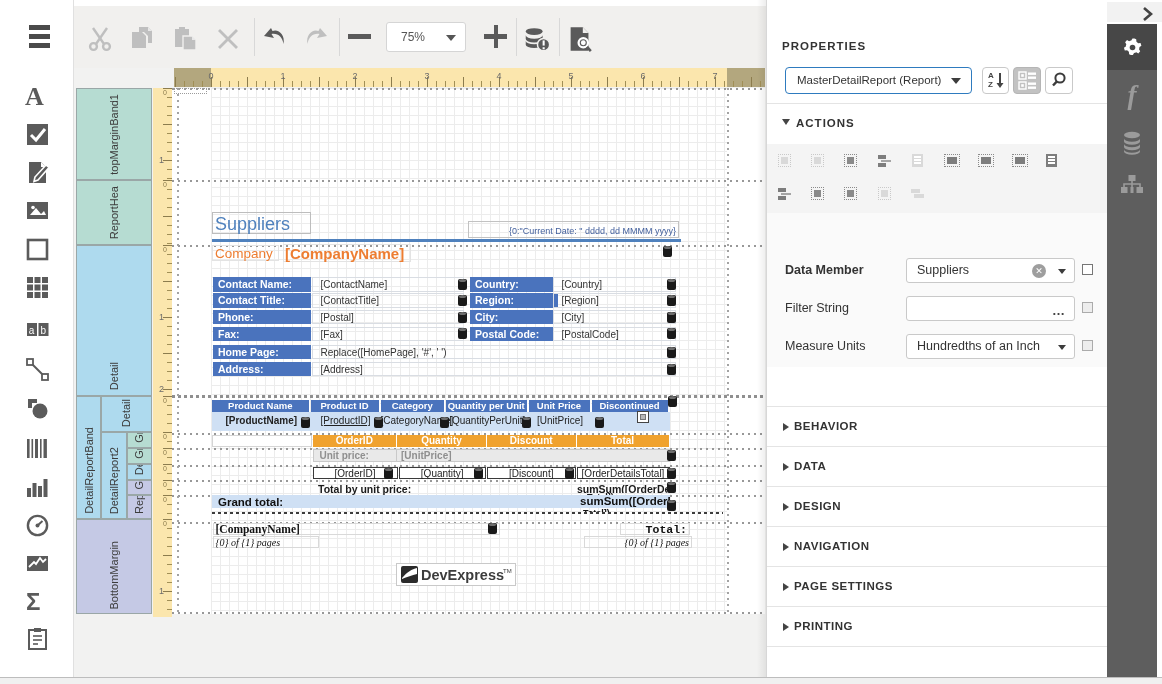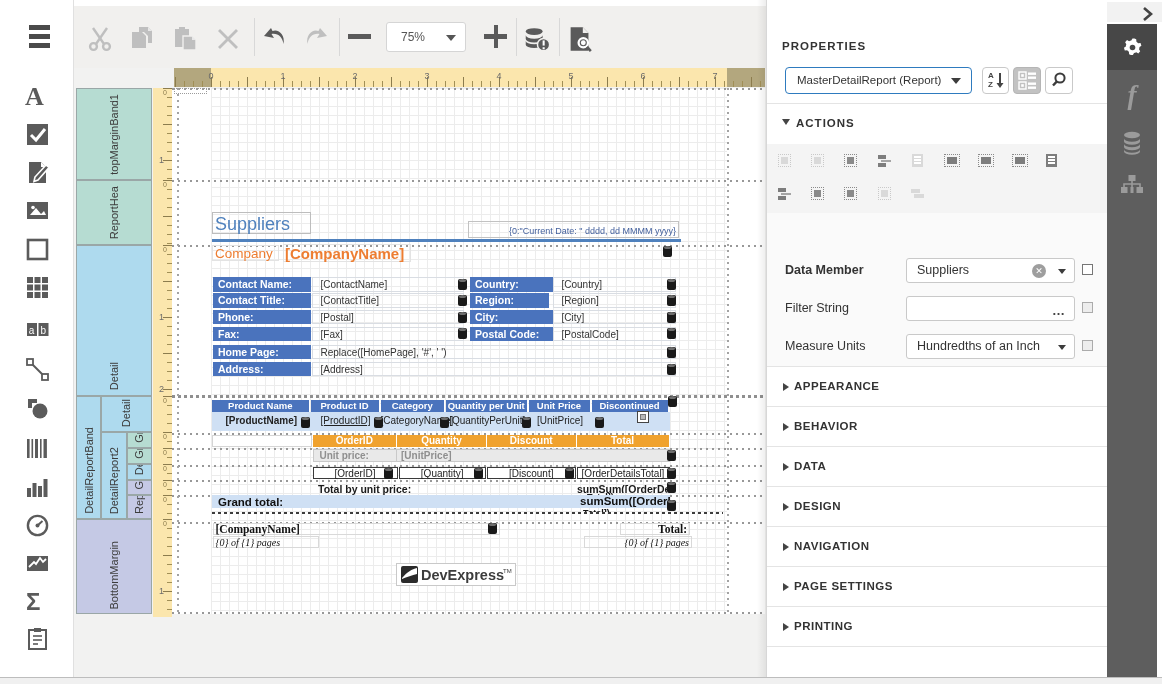"Region:" div.bluehdr { width: 79px -> 88px }
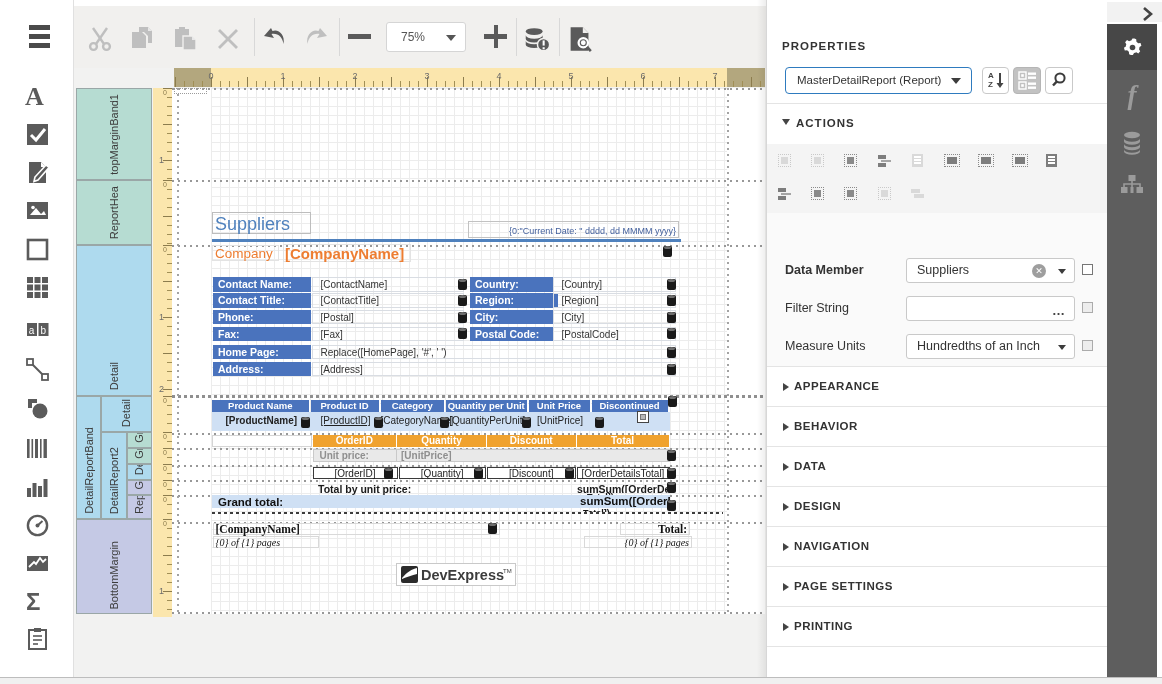"APPEARANCE" div.sect { html: <div> <span></span> <b>APPEARANCE</b> </div> -> none }
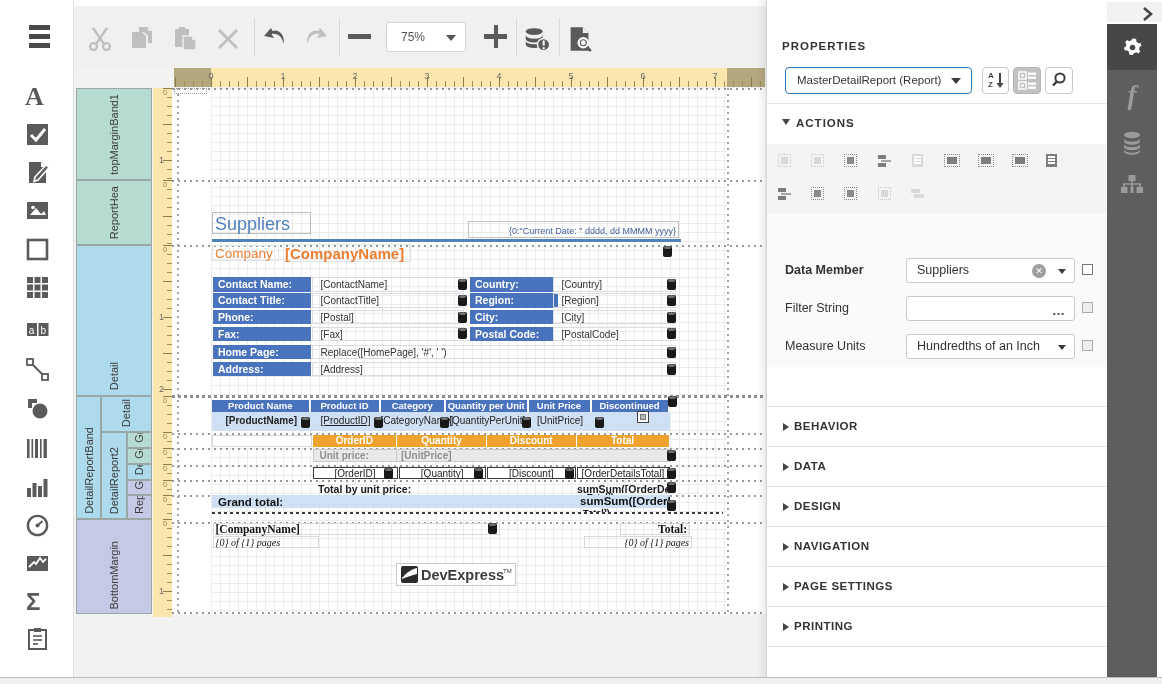"Total:" div { font-family: Liberation Serif, serif -> Liberation Mono, monospace }
